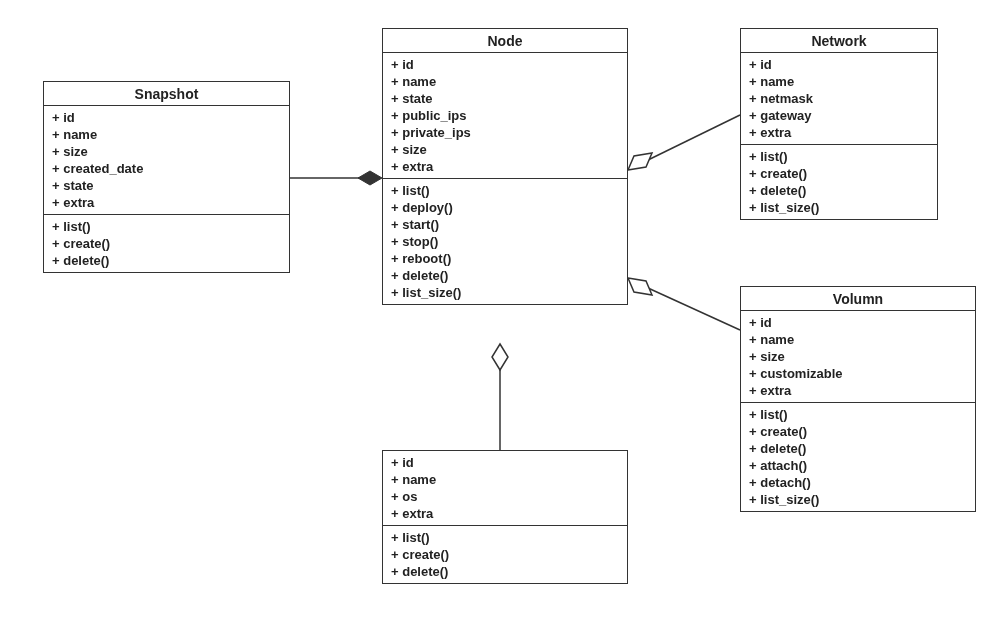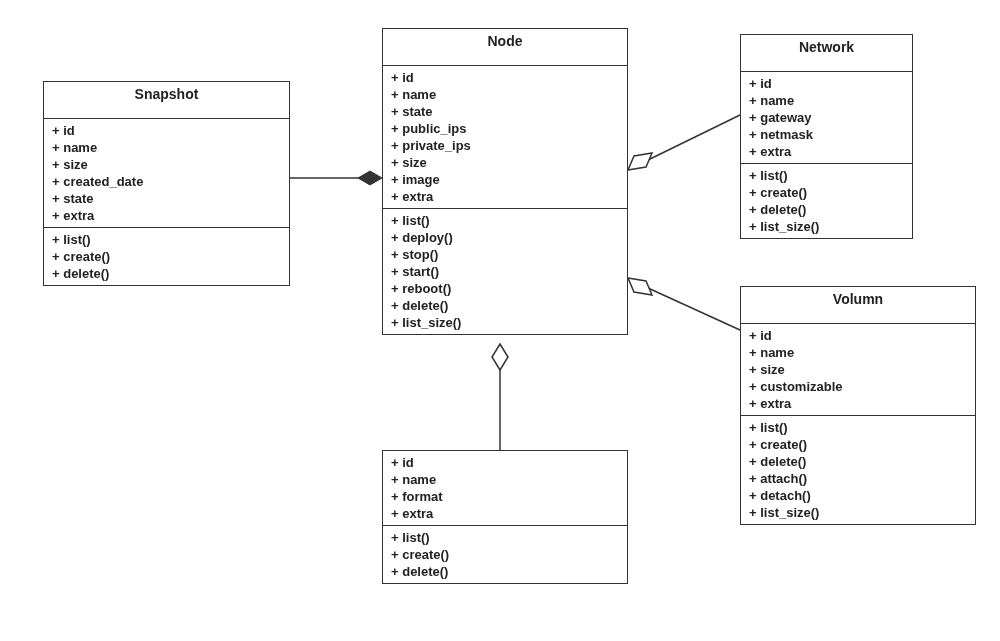"Node" .class-title { padding: 4px 0 16px 0 -> 4px 0 3px 0 }
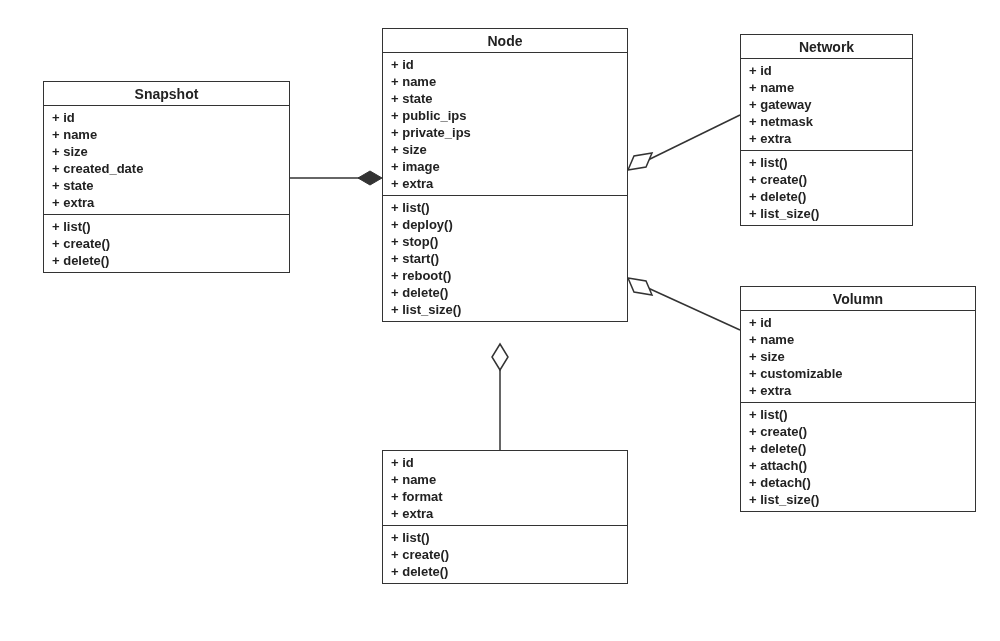"Network" div.class-box { top: 34px -> 28px; width: 173px -> 198px }
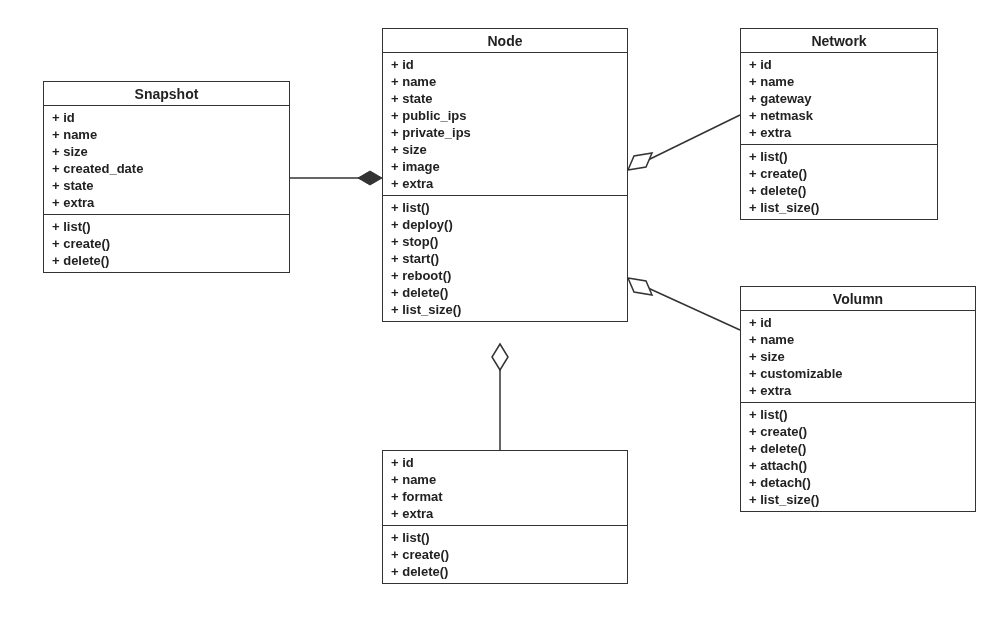"+ gateway" div.item { order: before "+ netmask" -> after "+ netmask" }
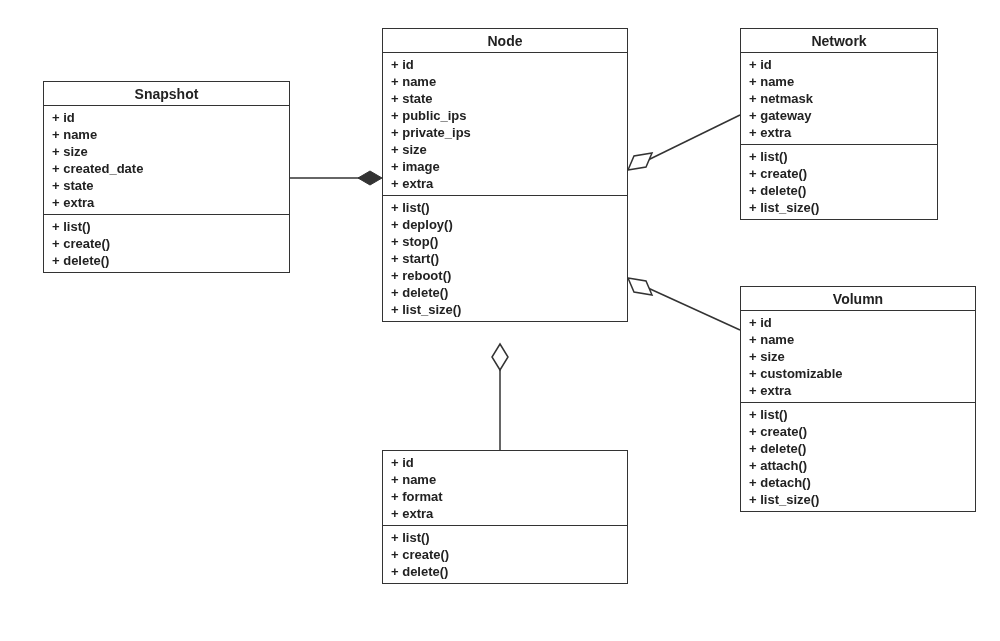"+ image" div.item { html: <div>+ image</div> -> none }
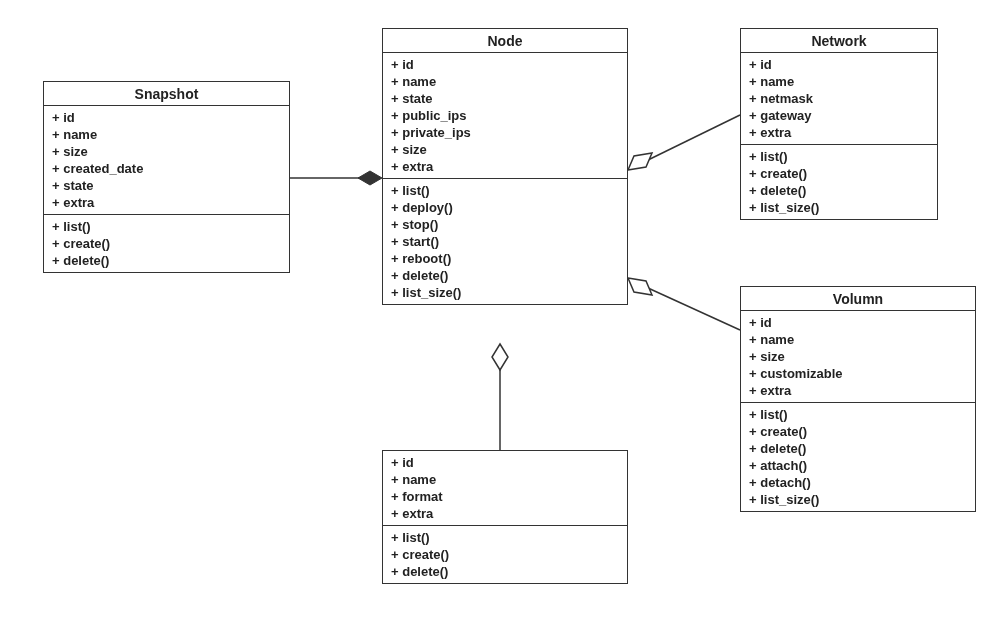"+ stop()" div.item { order: before "+ start()" -> after "+ start()" }
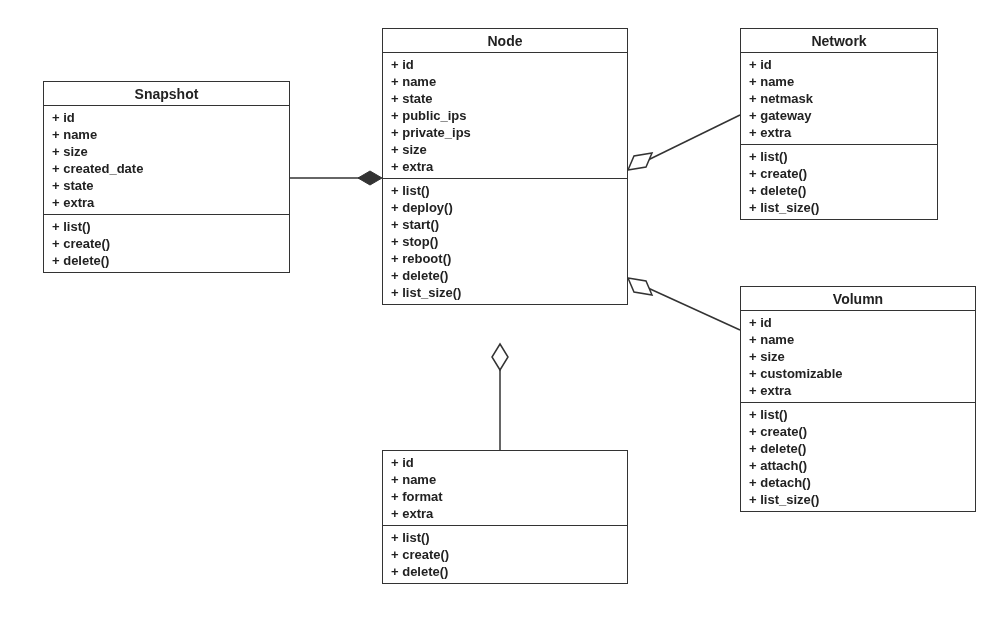"+ os" div.item { html: none -> <div>+ os</div> }
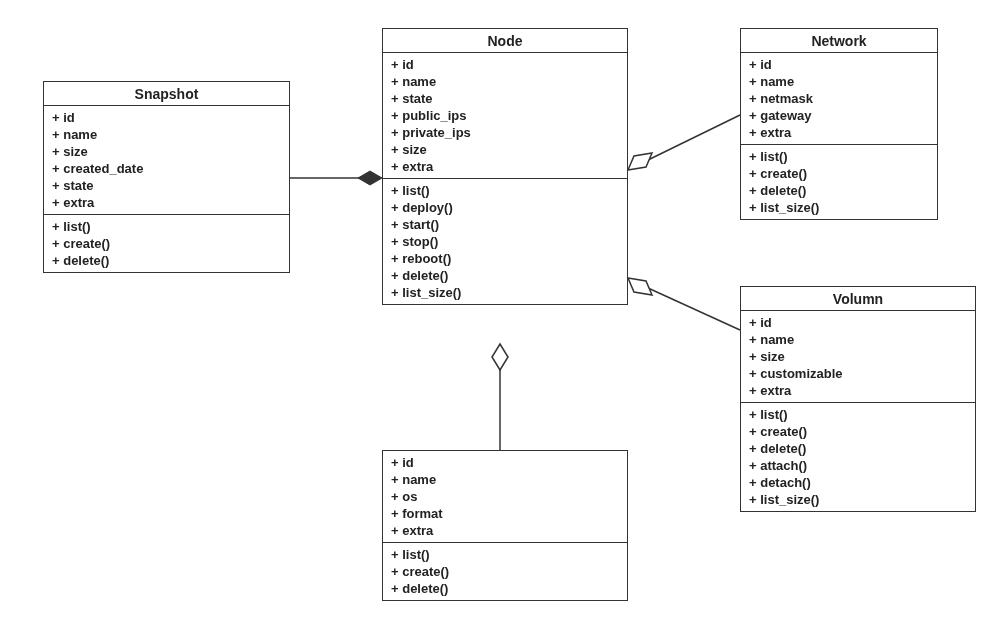"+ format" div.item { html: <div>+ format</div> -> none }
